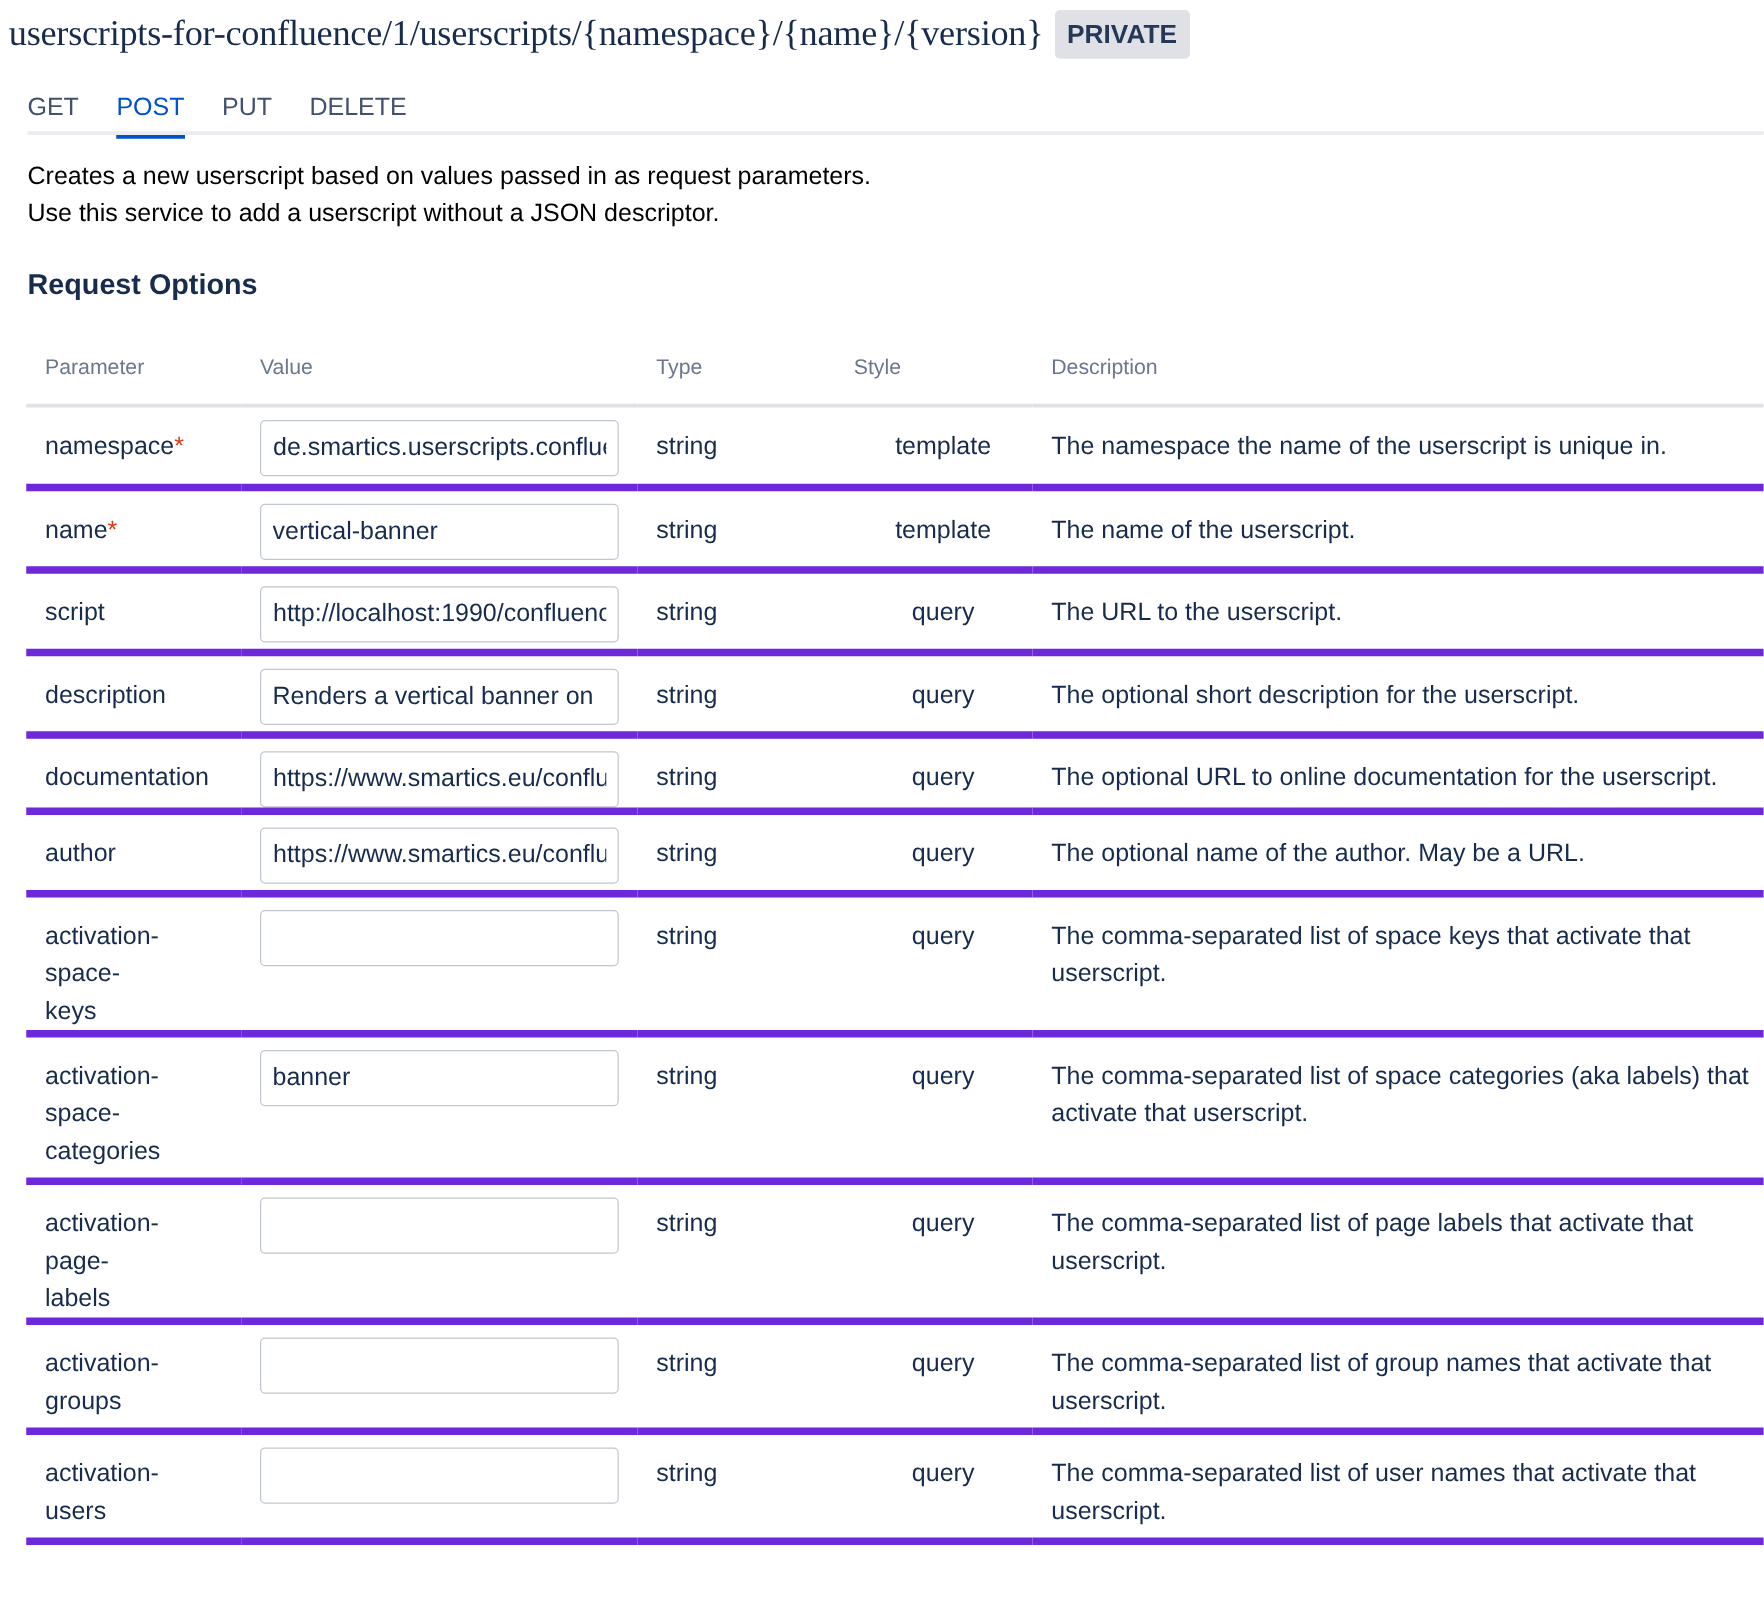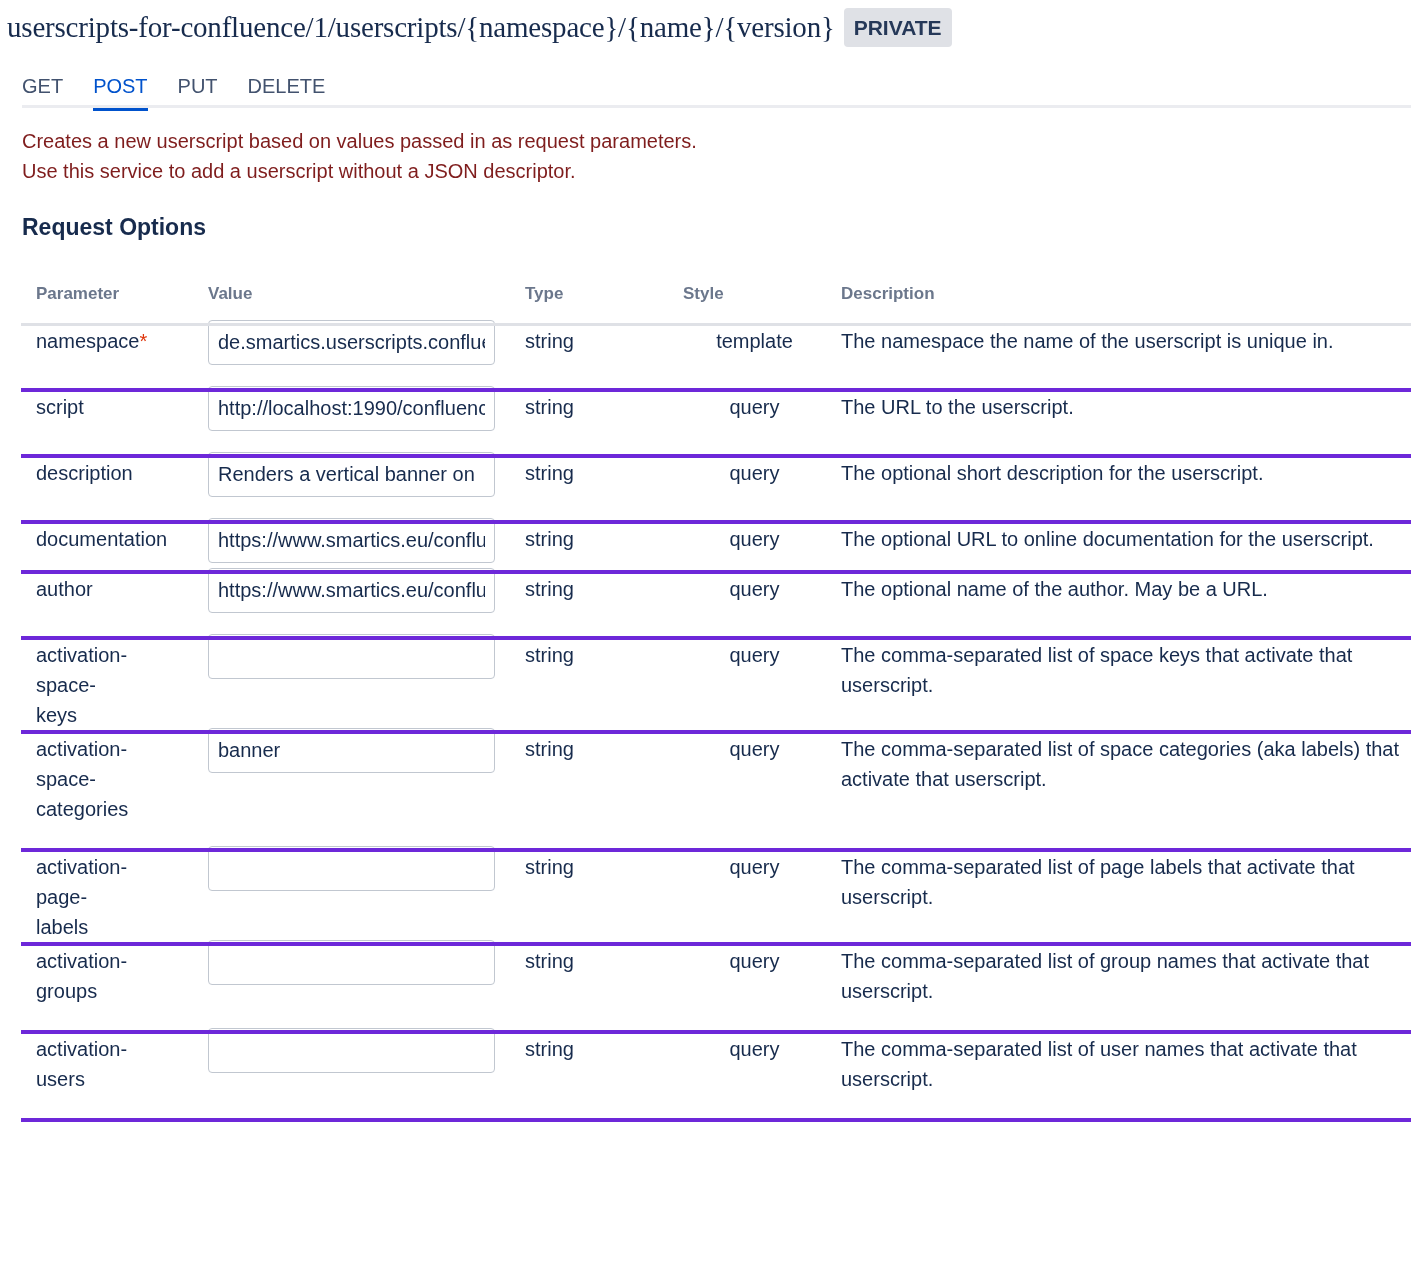"Creates a new userscript based" .desc { color: #7f1d1d -> #000000 }
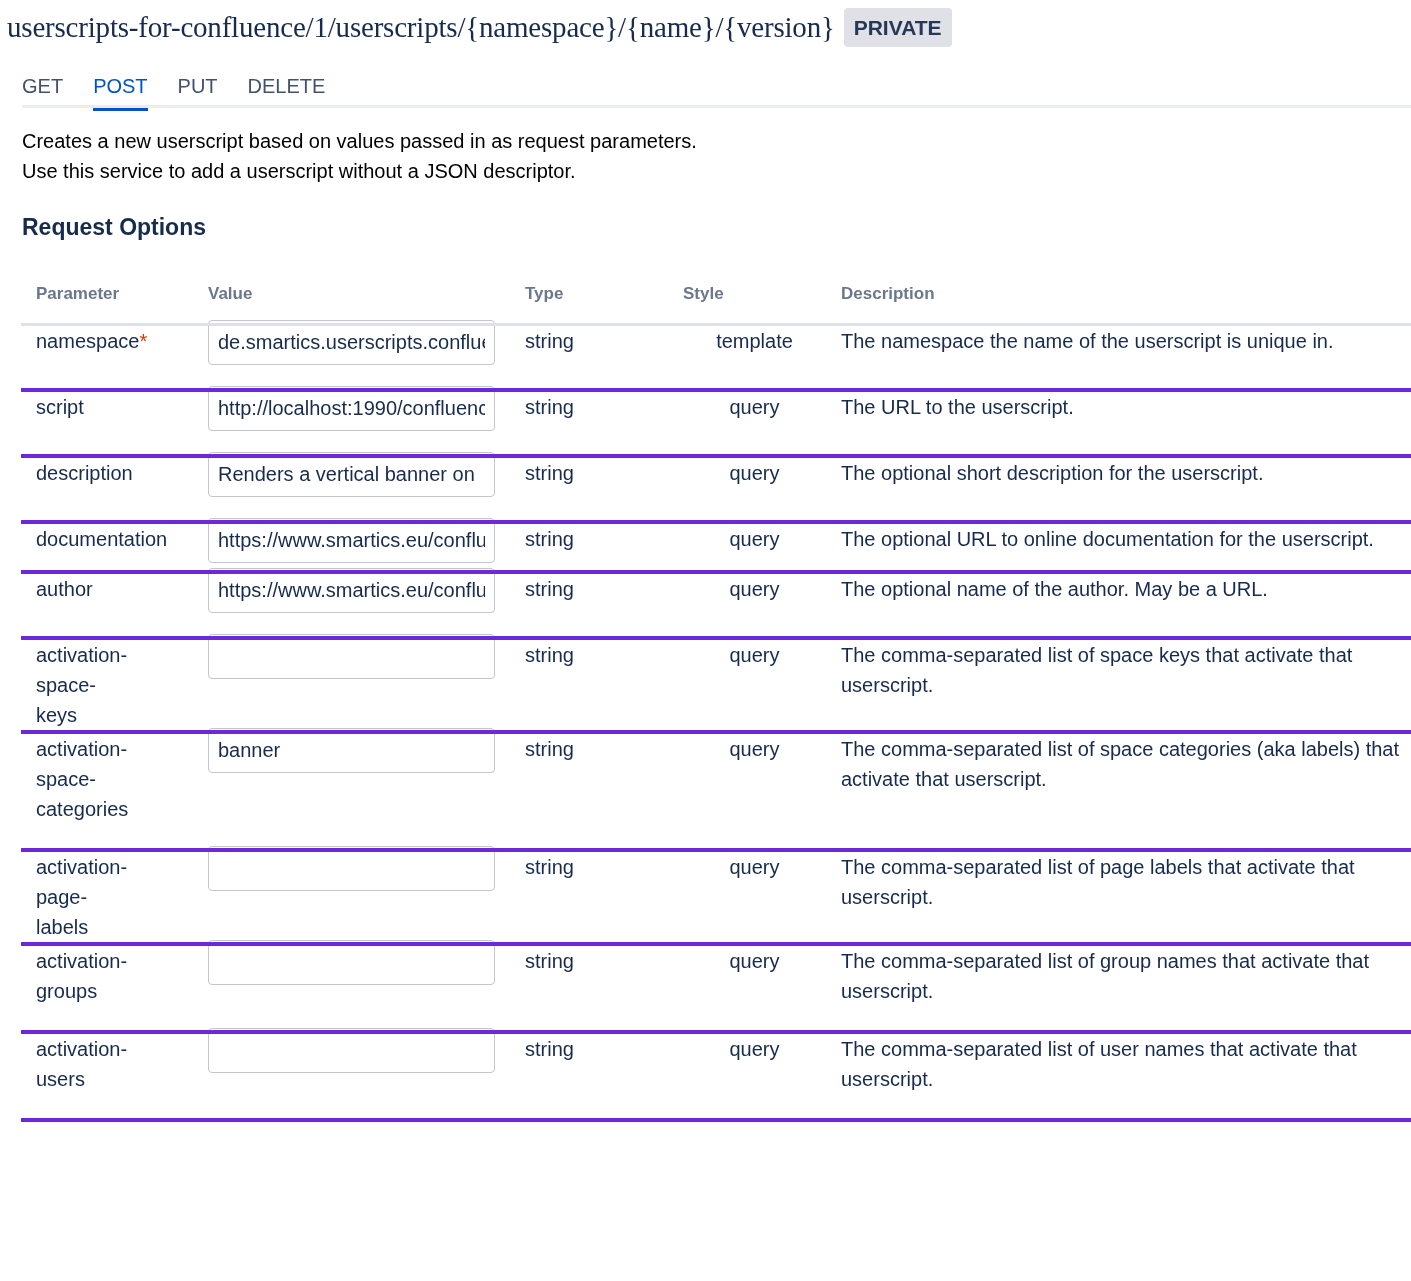"Parameter" table.params th { font-weight: bold -> normal }
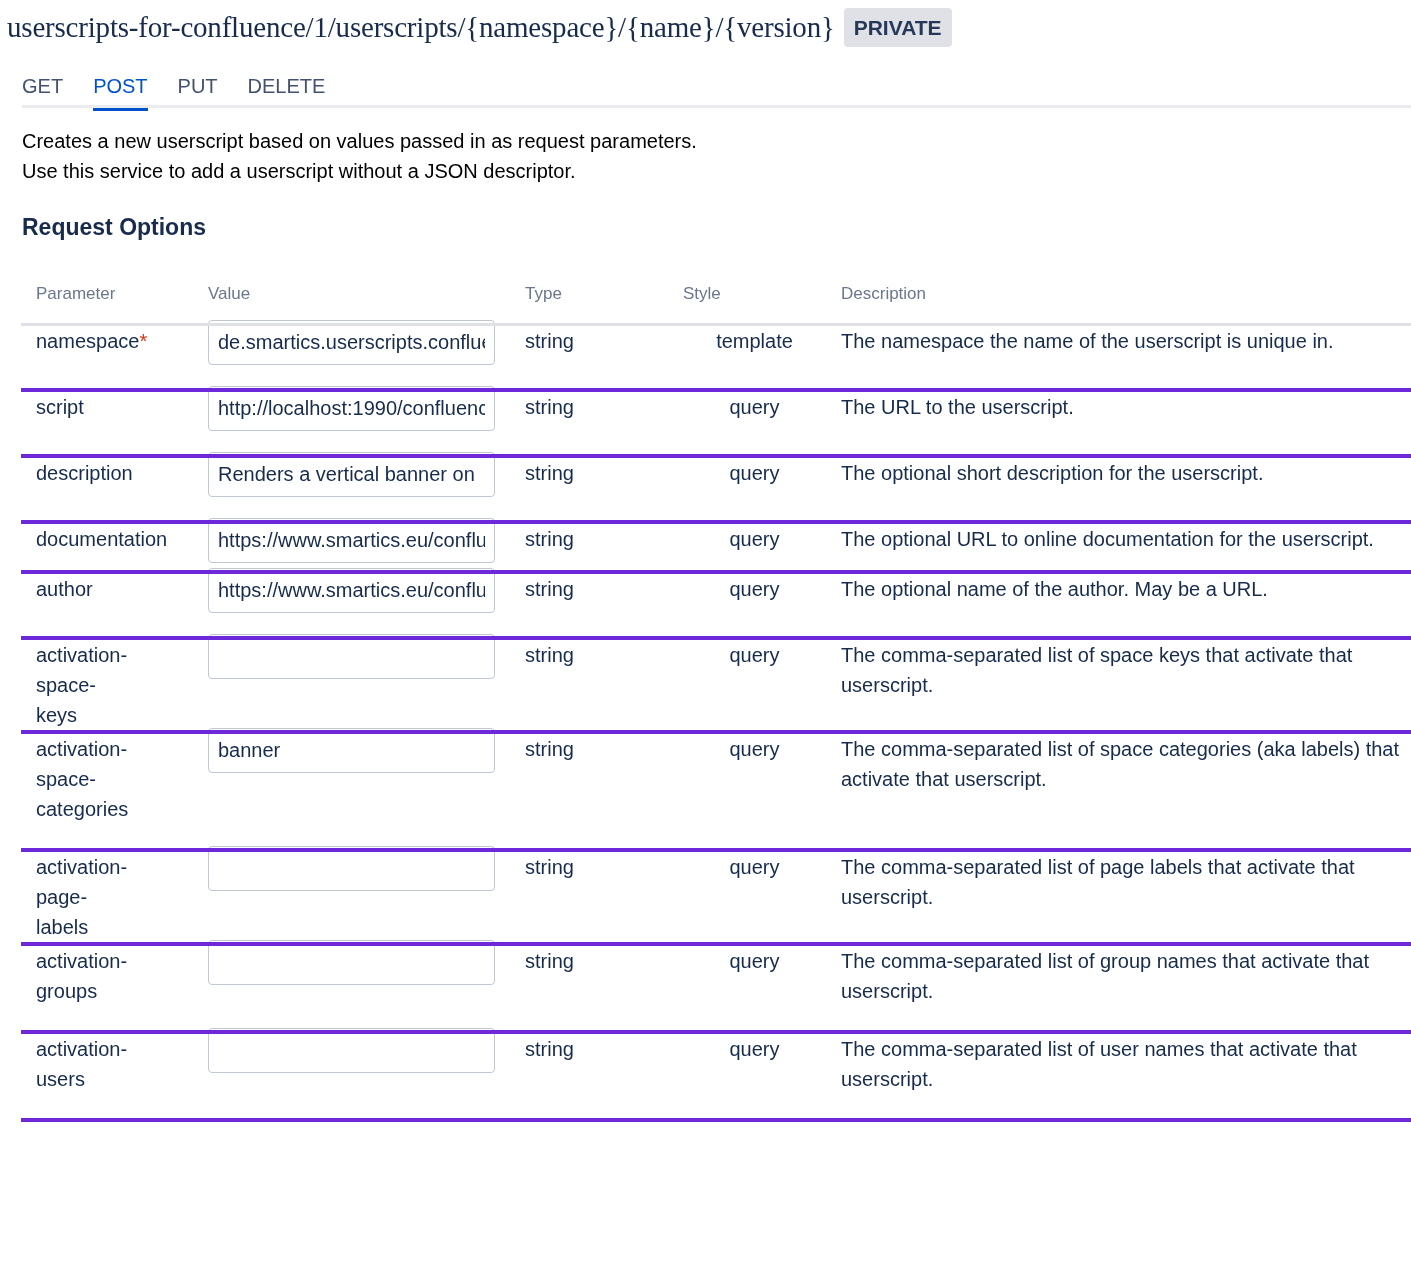"namespace*" table.params td { border-bottom: 4px solid #6d28d9 -> 6px solid #6d28d9; padding: 0 0 0 15px -> 16px 0 0 15px }
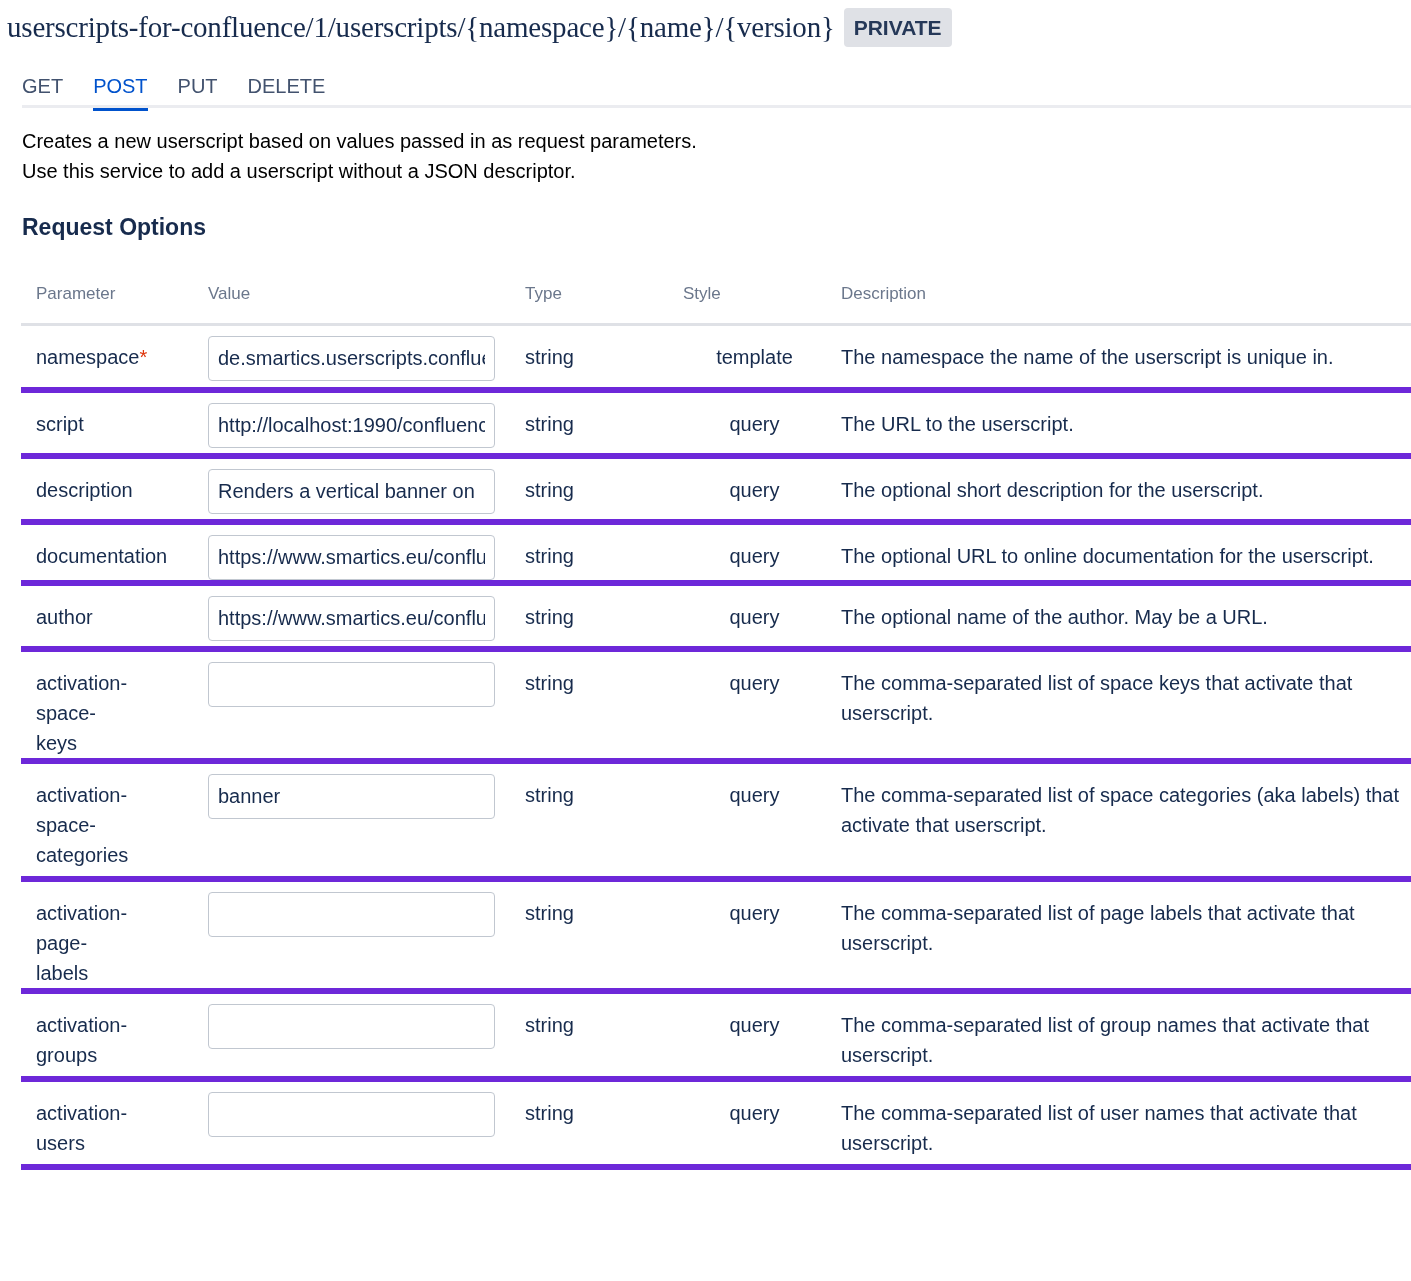"name*" tr { html: none -> <tr> <td><span>name</span><span>*</span></td> <td> <input> </td> <td>string</td> <td>template</td> <td>The name of the userscript.</td> </tr> }
